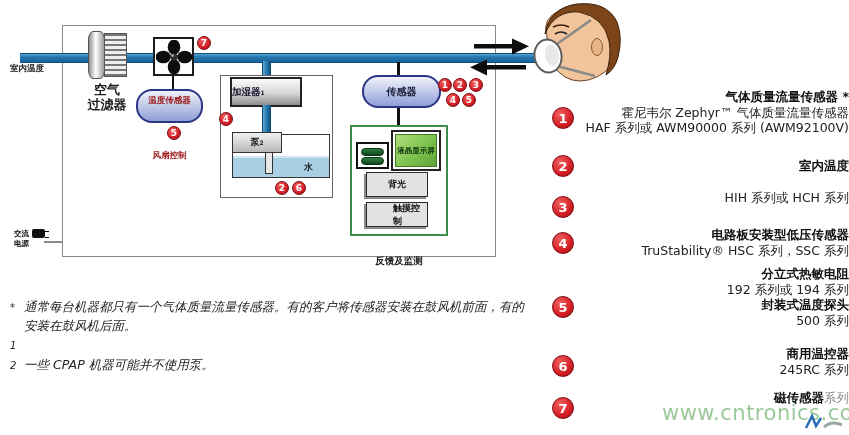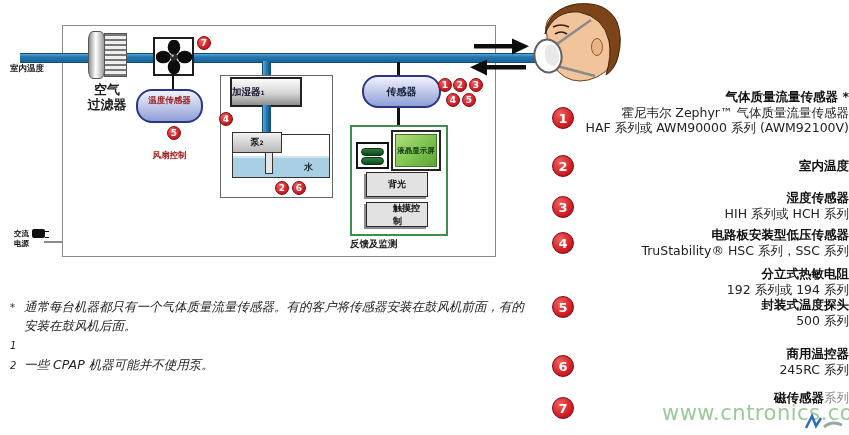"湿度传感器" div.lg-title { html: <div>湿度传感器</div> -> none }
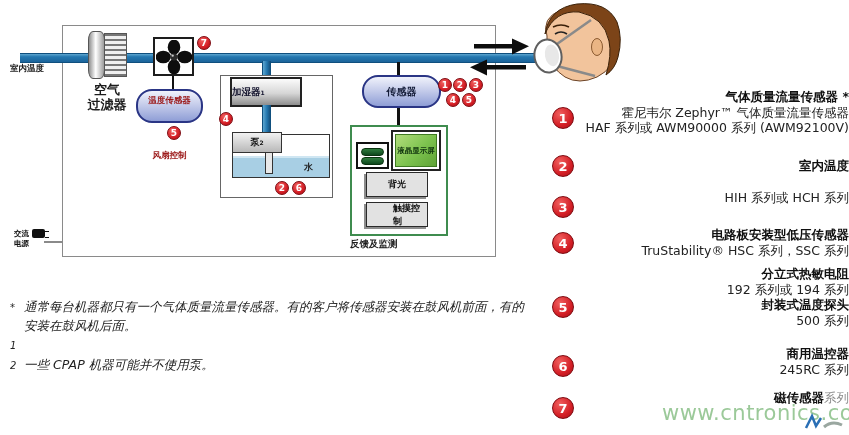"反馈及监测" div.abs { text-align: left -> center; top: 239px -> 256px }
